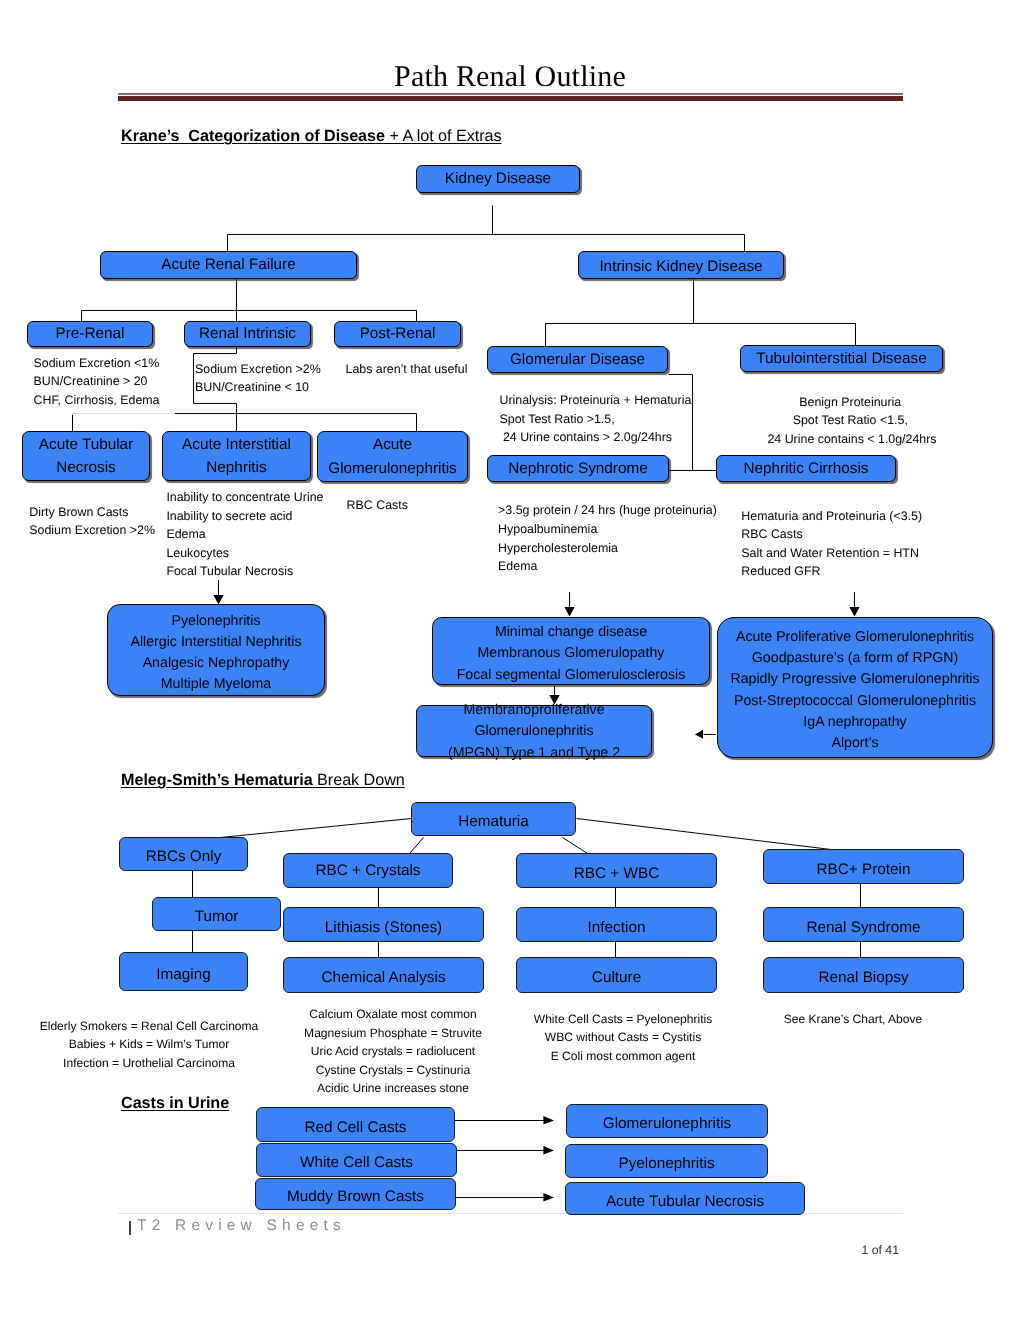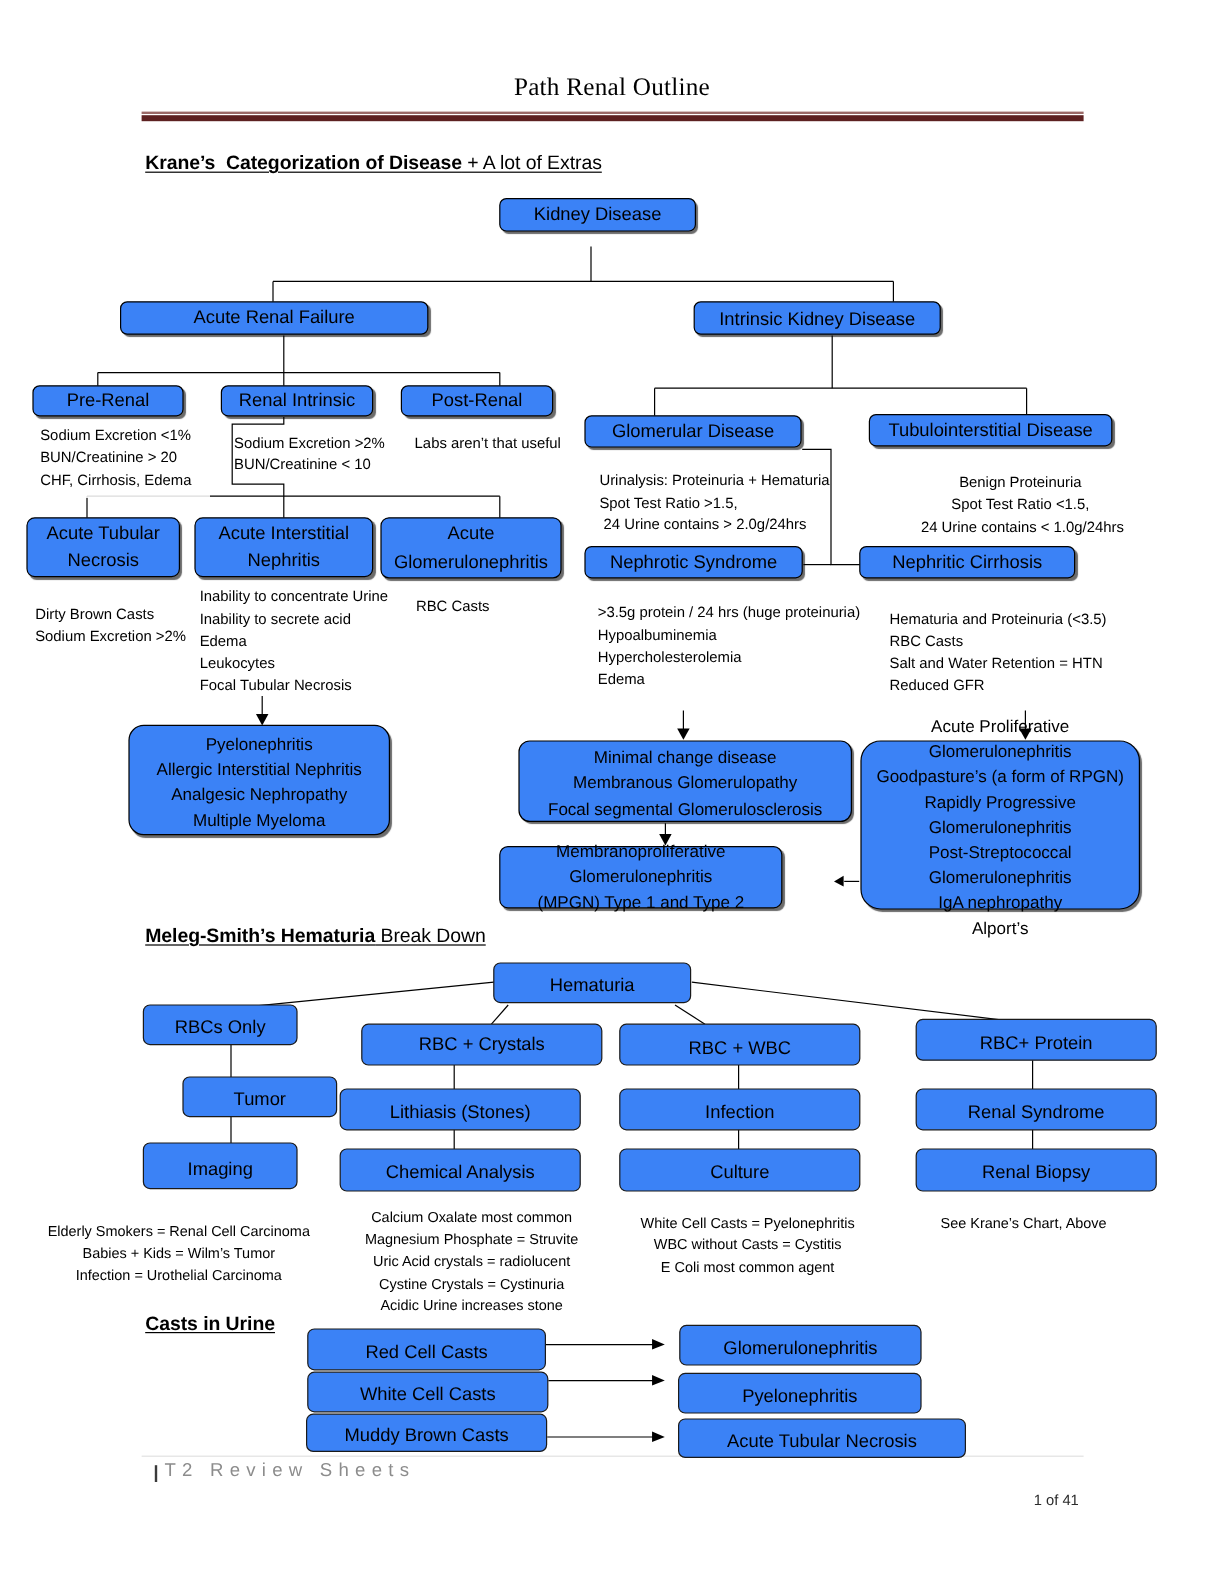"Path Renal Outline" #doc-title { font-size: 21px -> 30px }
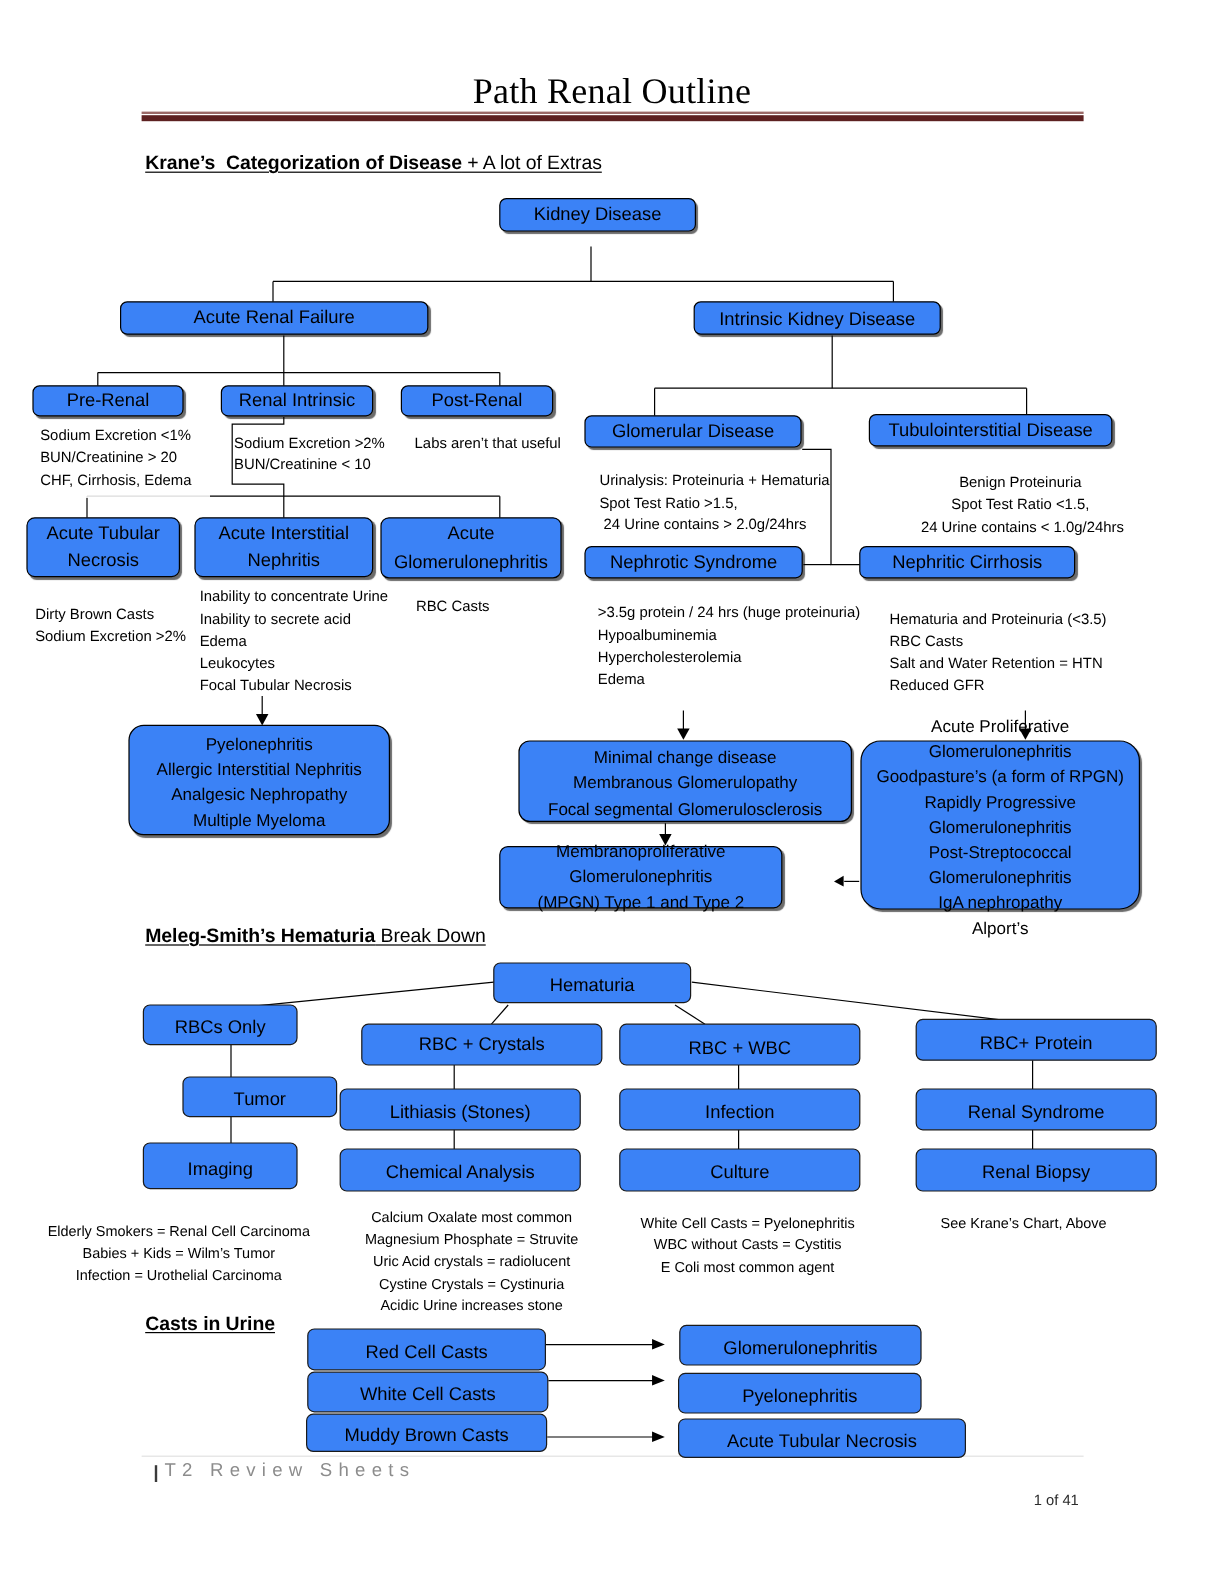"Tubulointerstitial Disease" div.abs { left: 724px -> 740px }
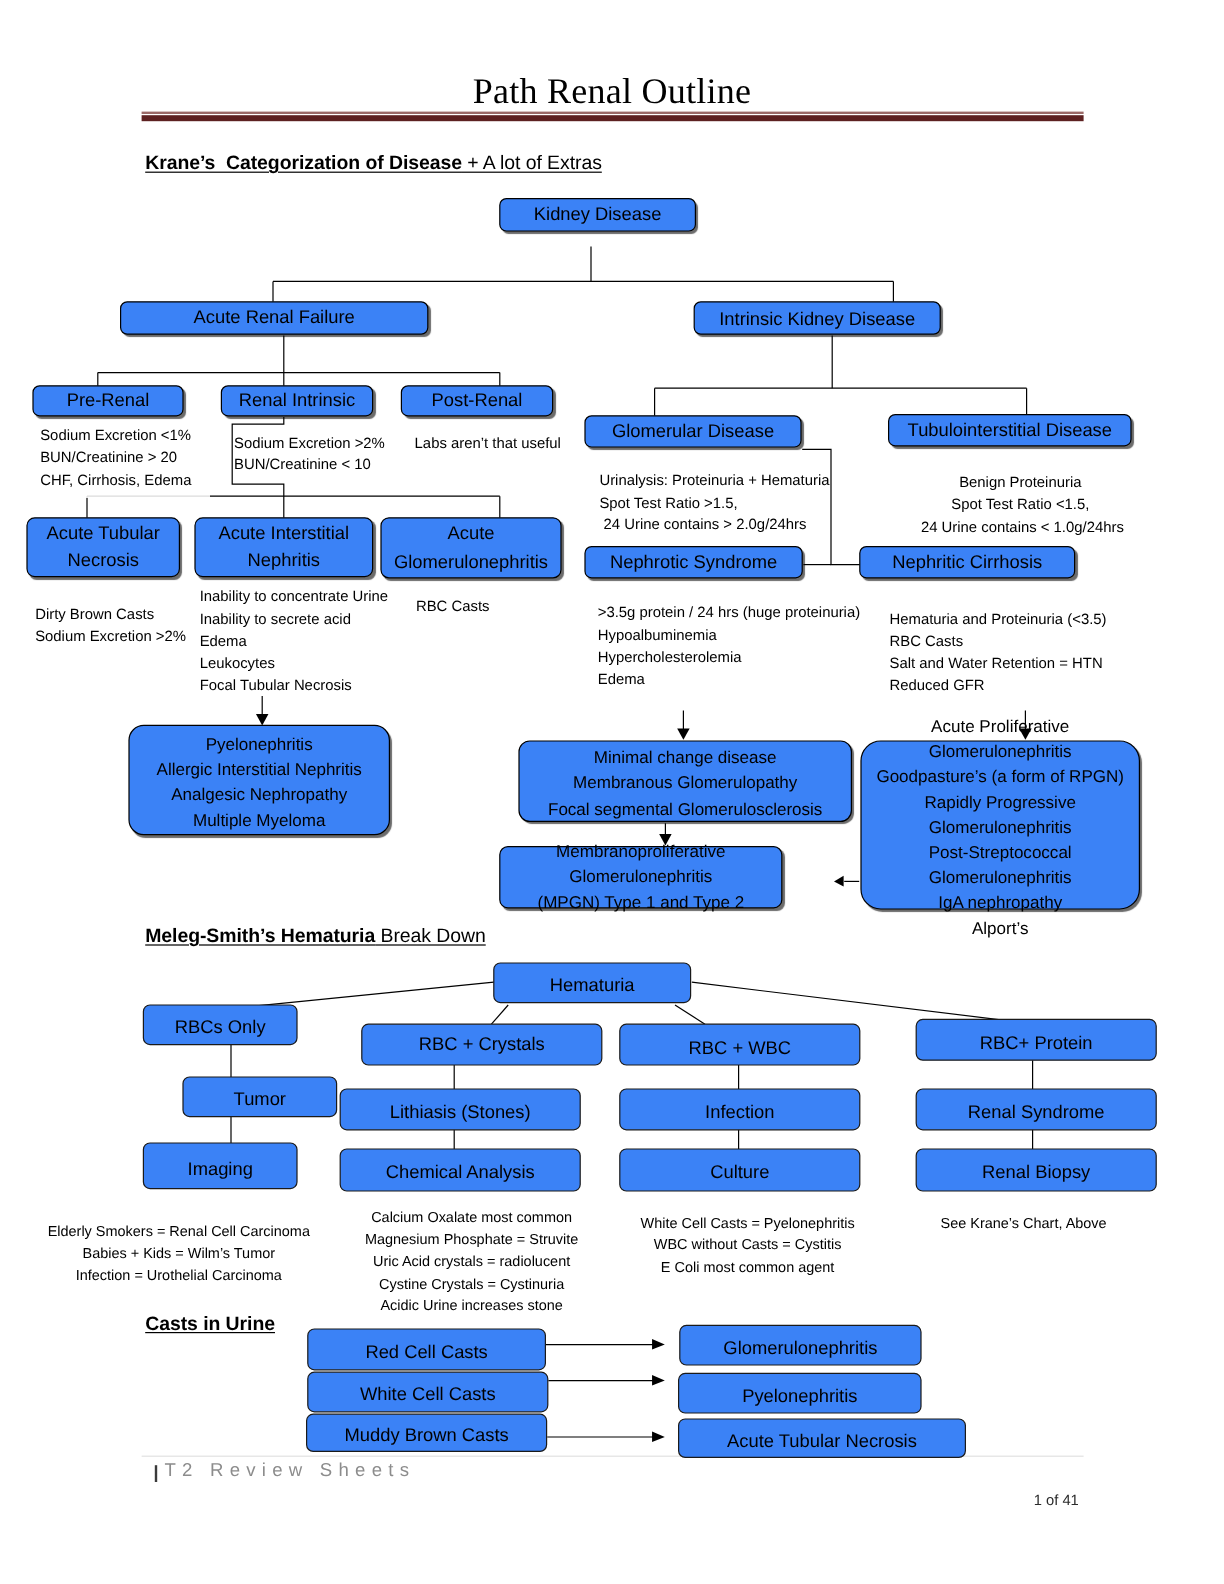"Acute Proliferative Glomerulonephritis" div.abs { width: 233px -> 276px }
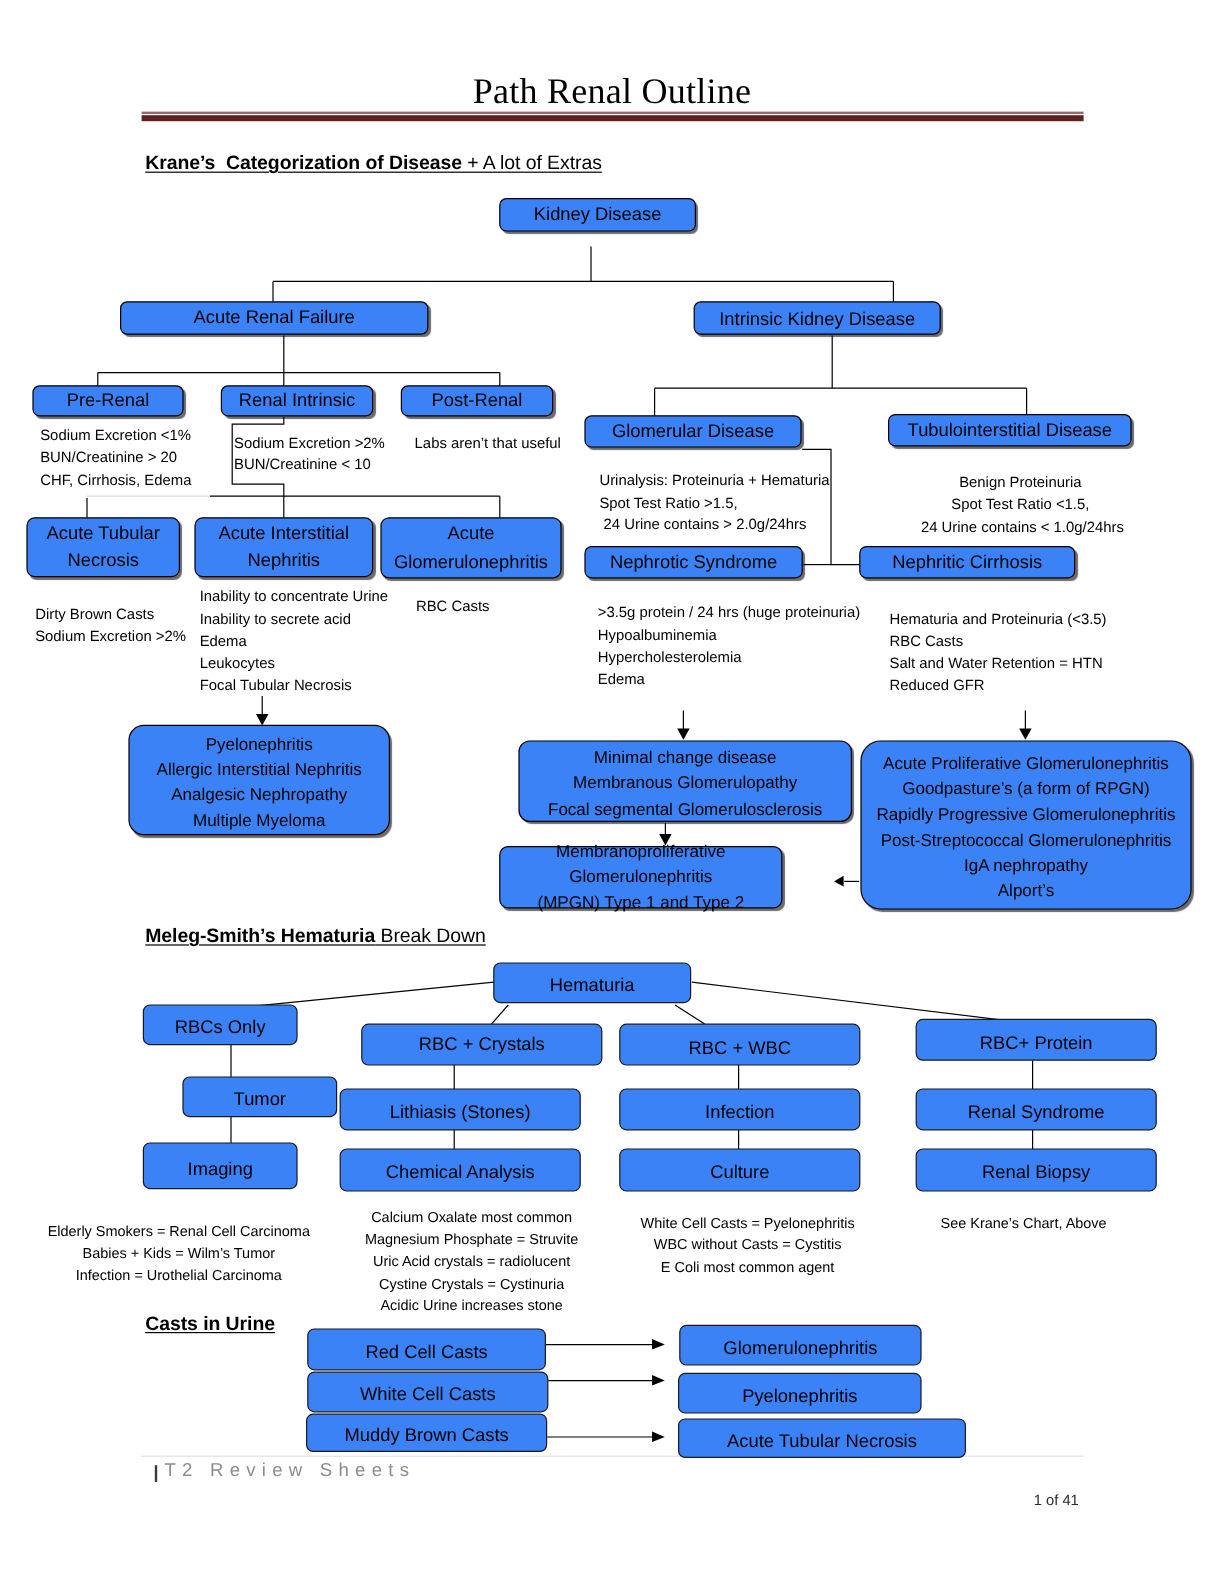"RBC + Crystals" div.abs { margin-left: 18px -> none; width: 201px -> 170px }
